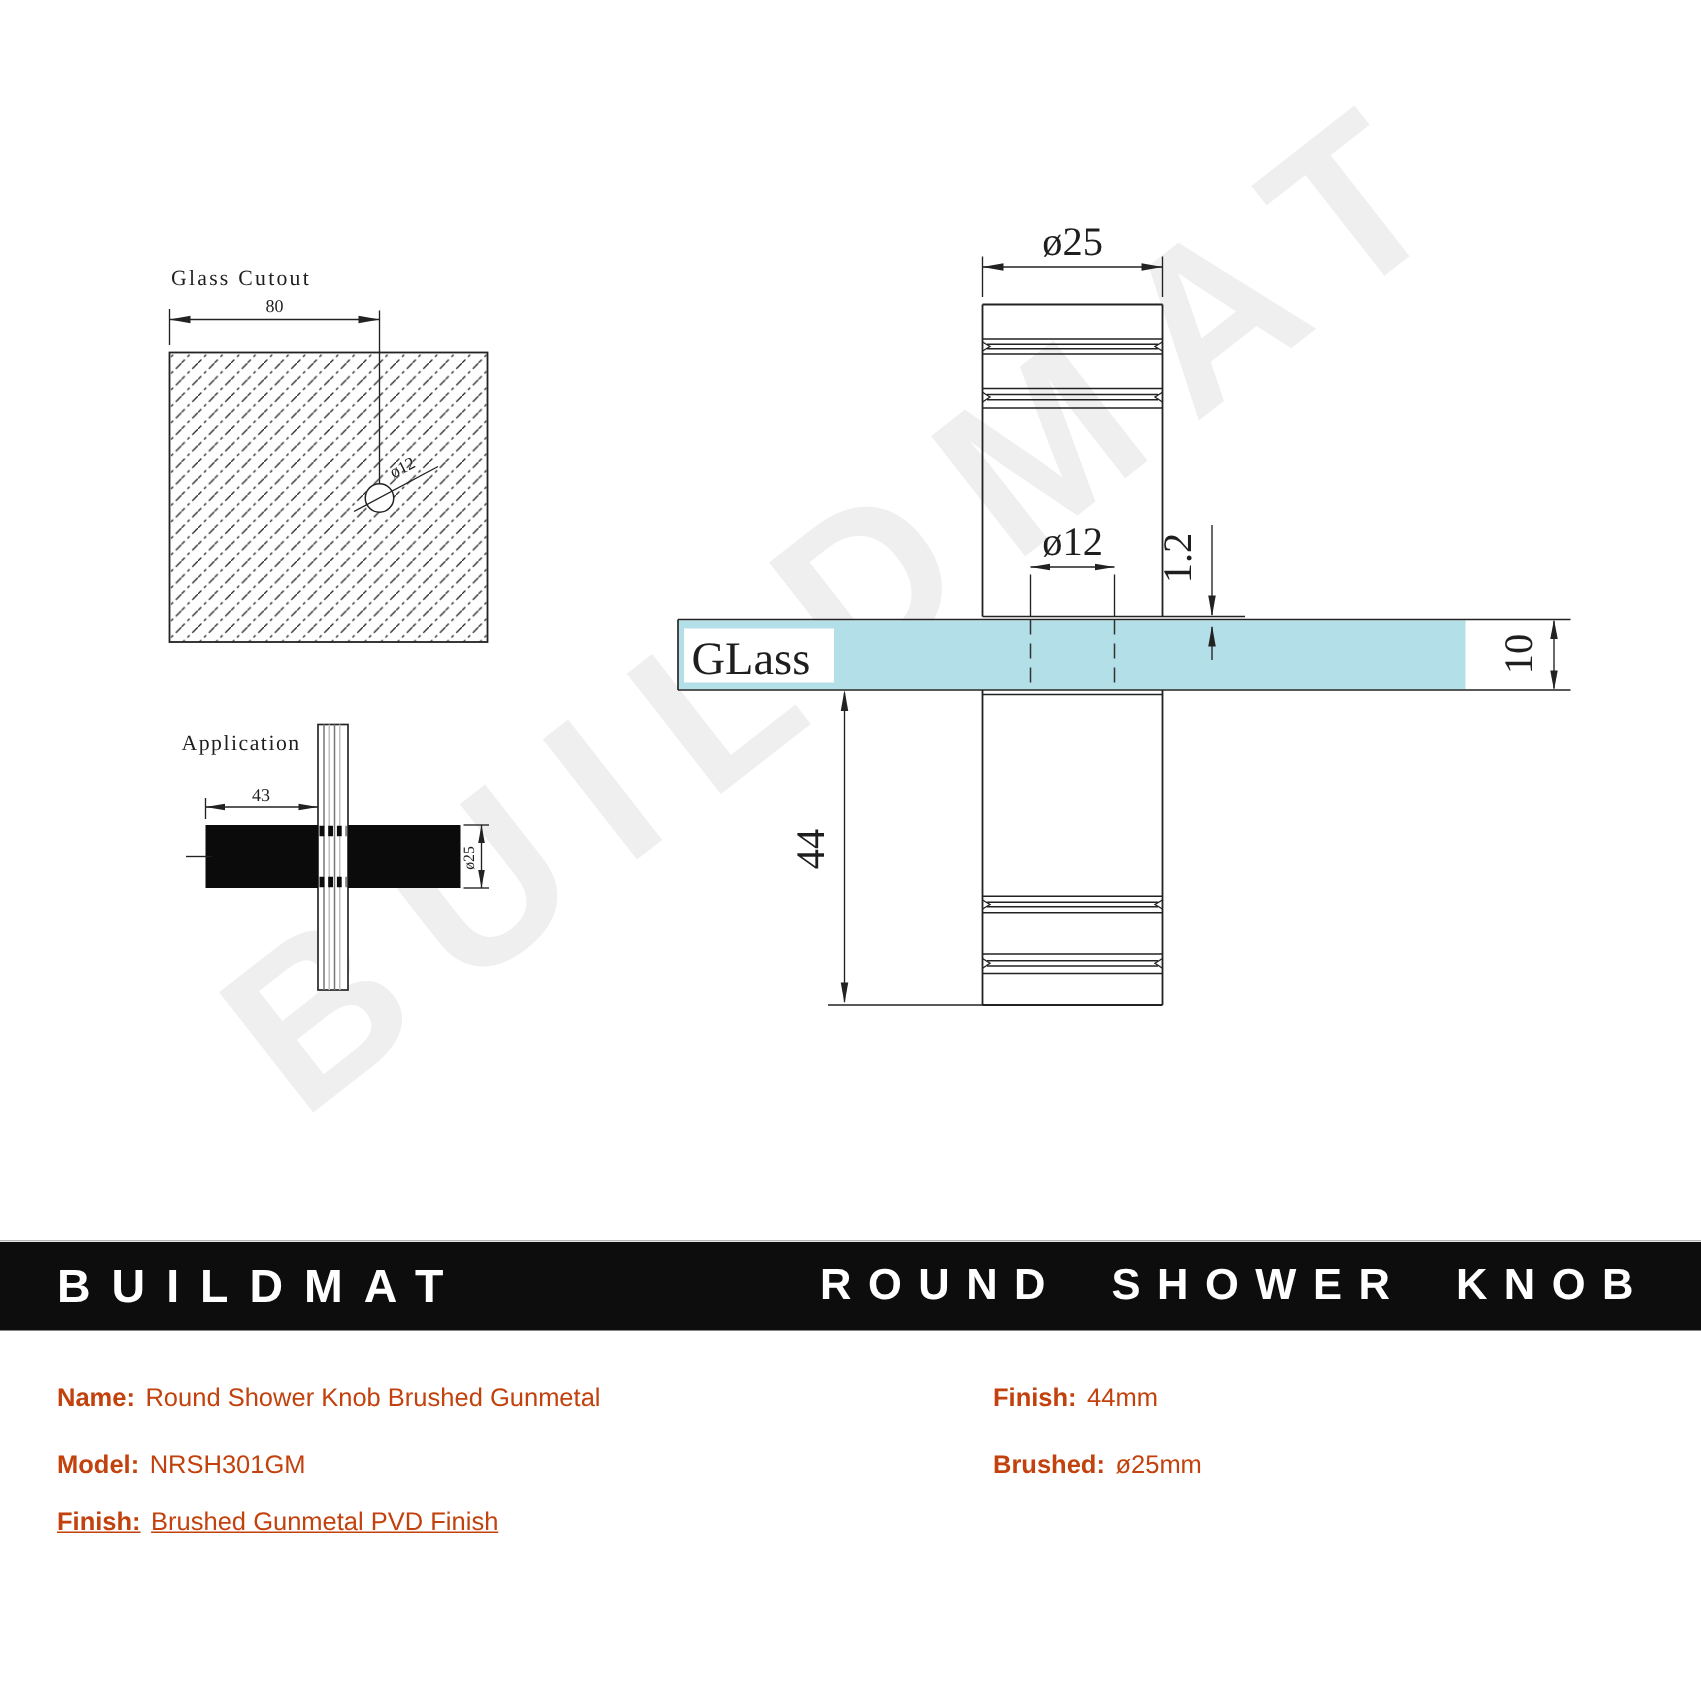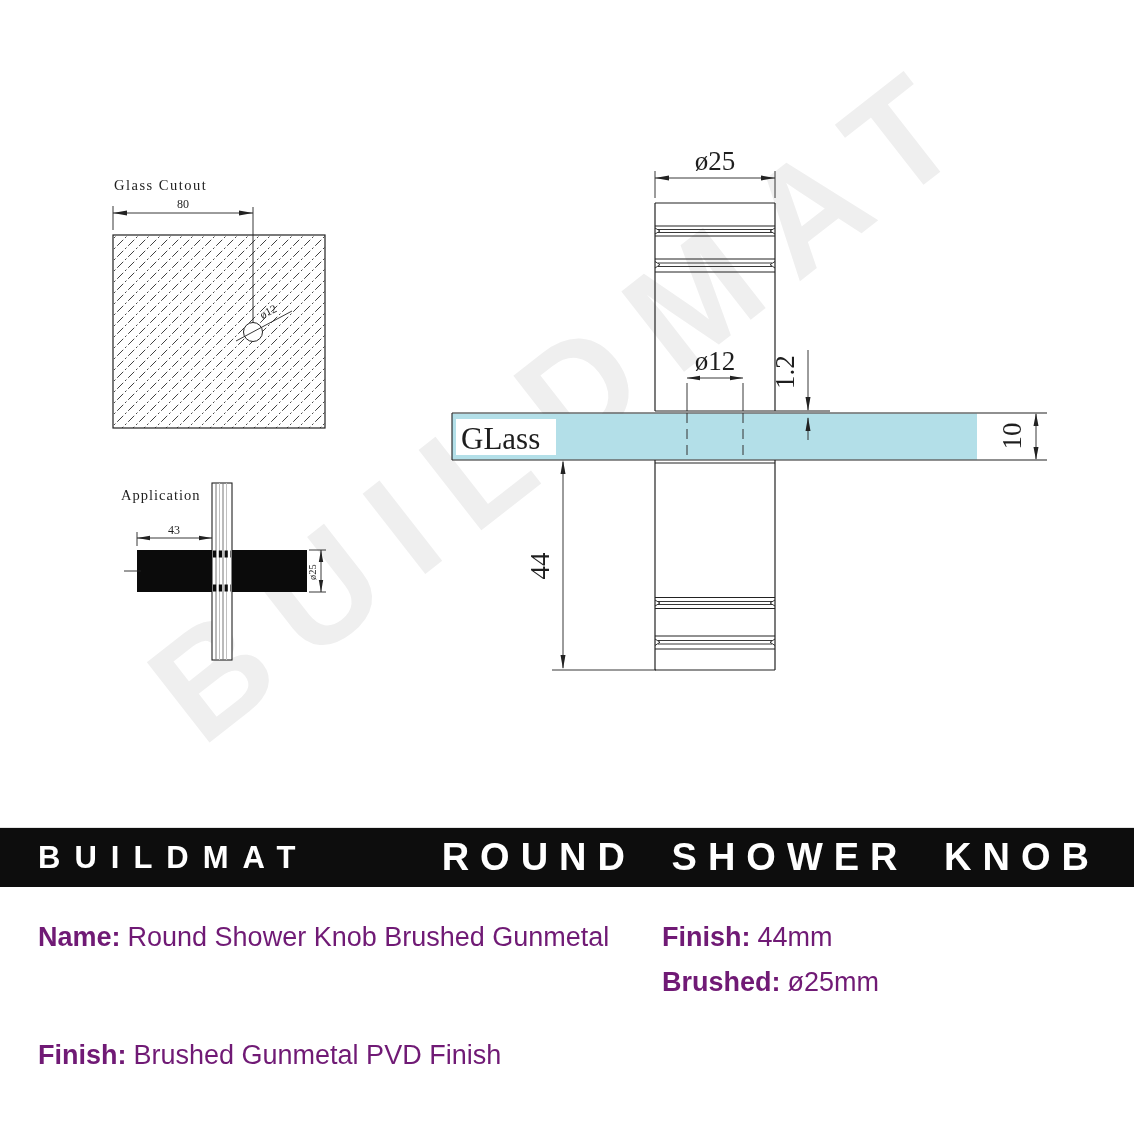"ROUND SHOWER KNOB" .banner .product { font-size: 38px -> 29px }
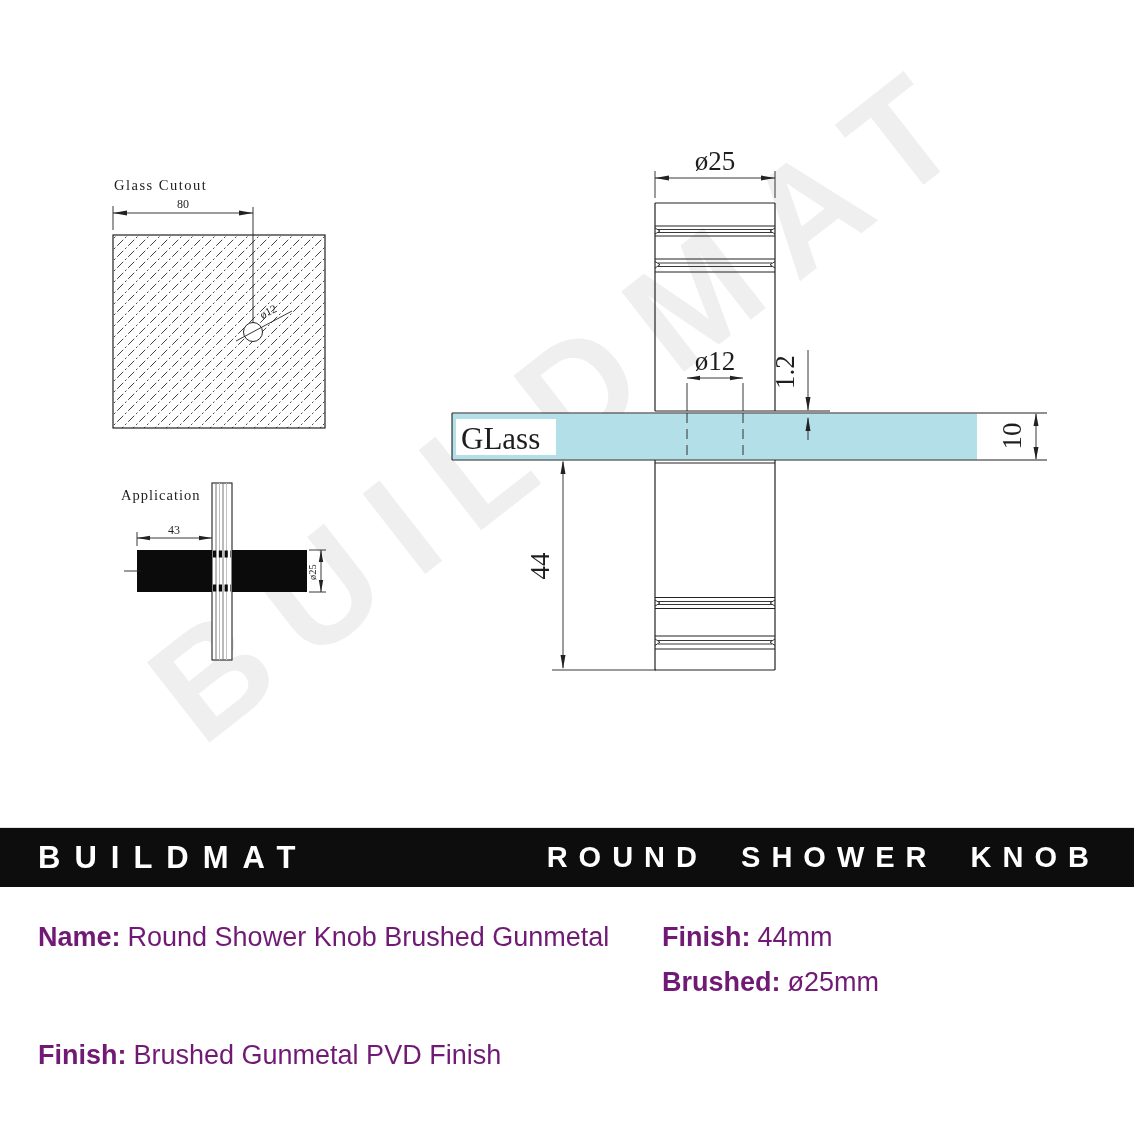"Name: Round Shower Knob Brushed" .spec { color: #701a75 -> #c2410c; font-size: 27px -> 17px }
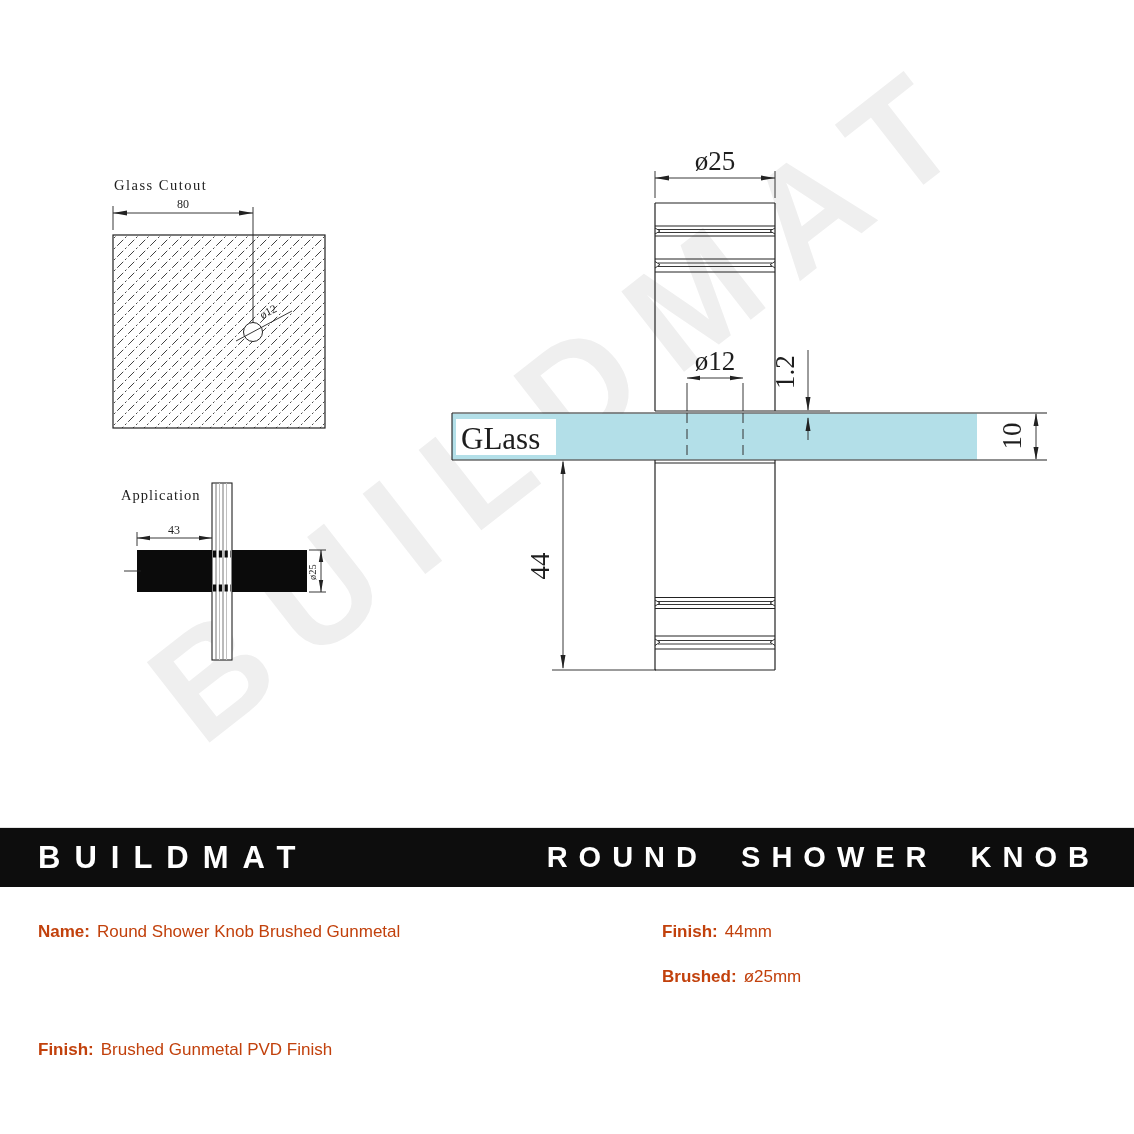"Model: NRSH301GM" div.spec { html: none -> <div> <b>Model:</b><span>NRSH301GM</span> </div> }
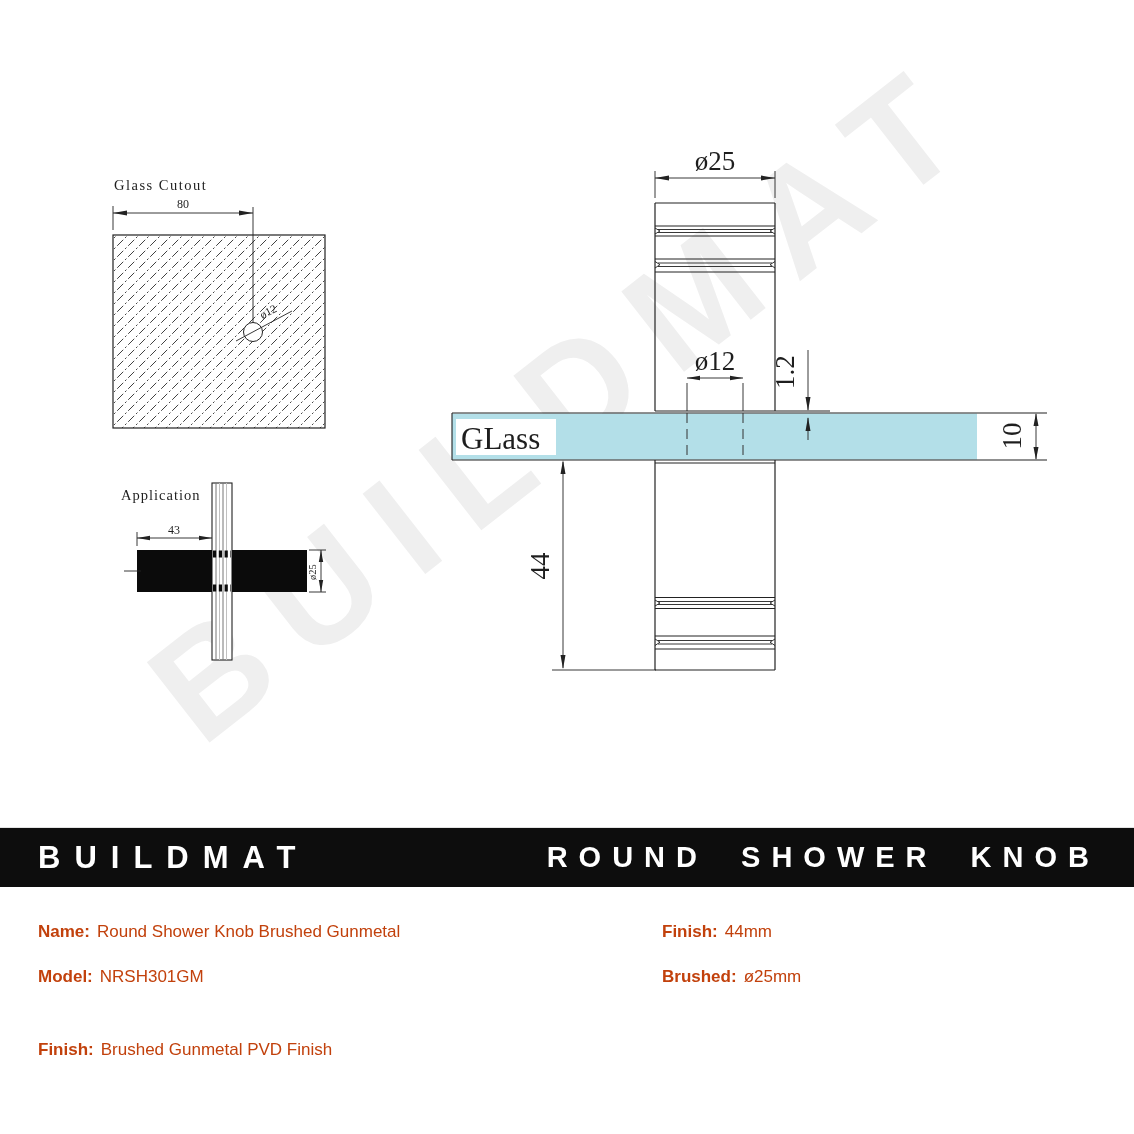"Finish: Brushed Gunmetal PVD Finish" .row3 { text-decoration: none -> underline; top: 1040px -> 1005px }
